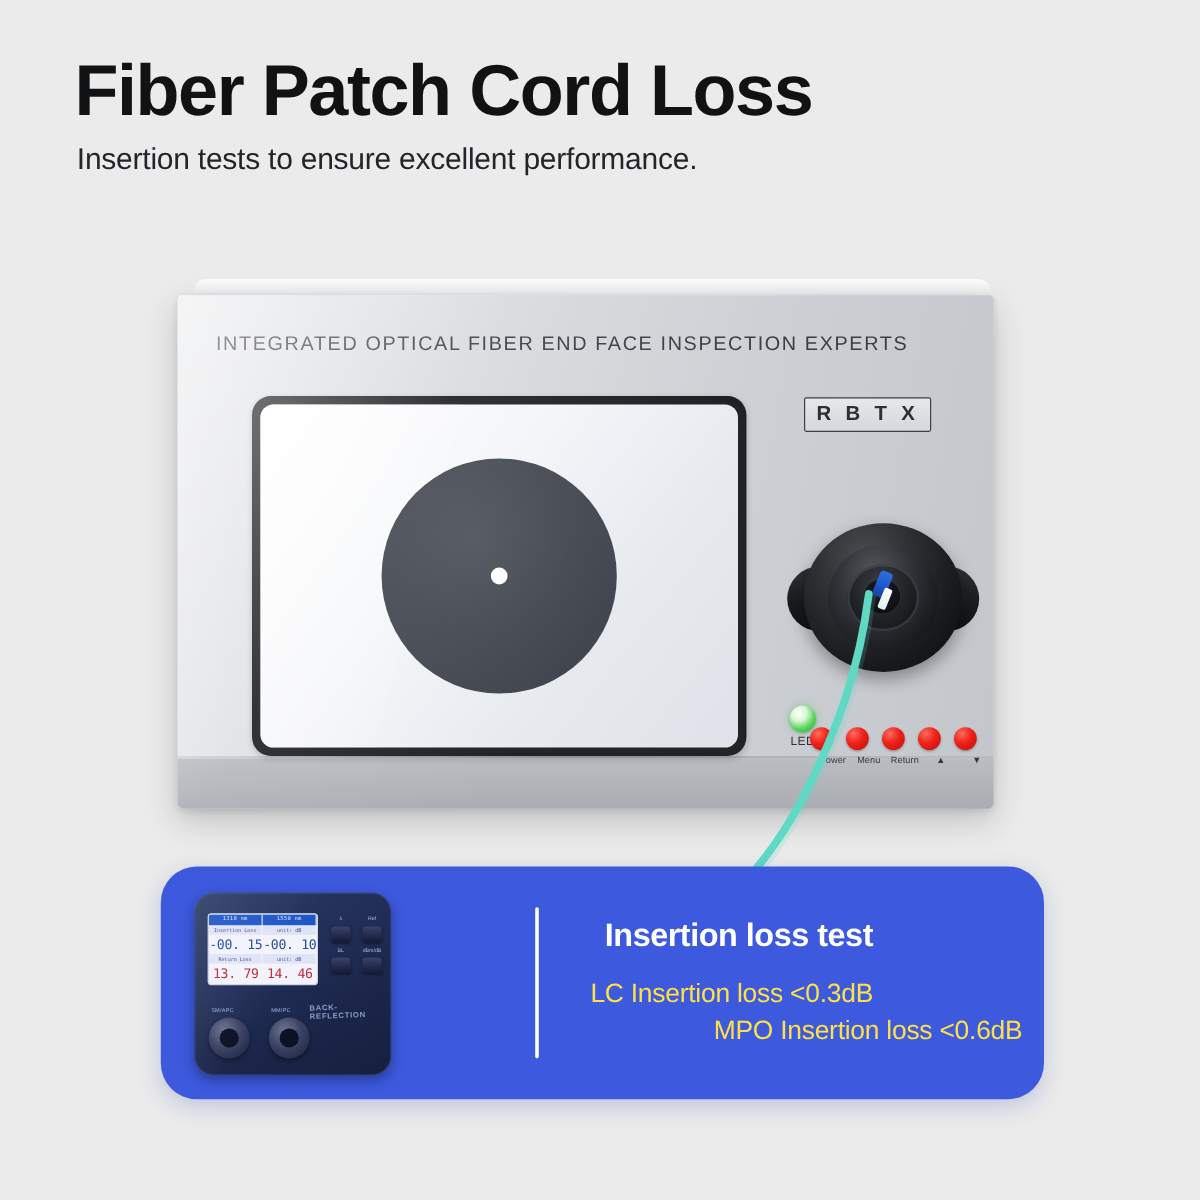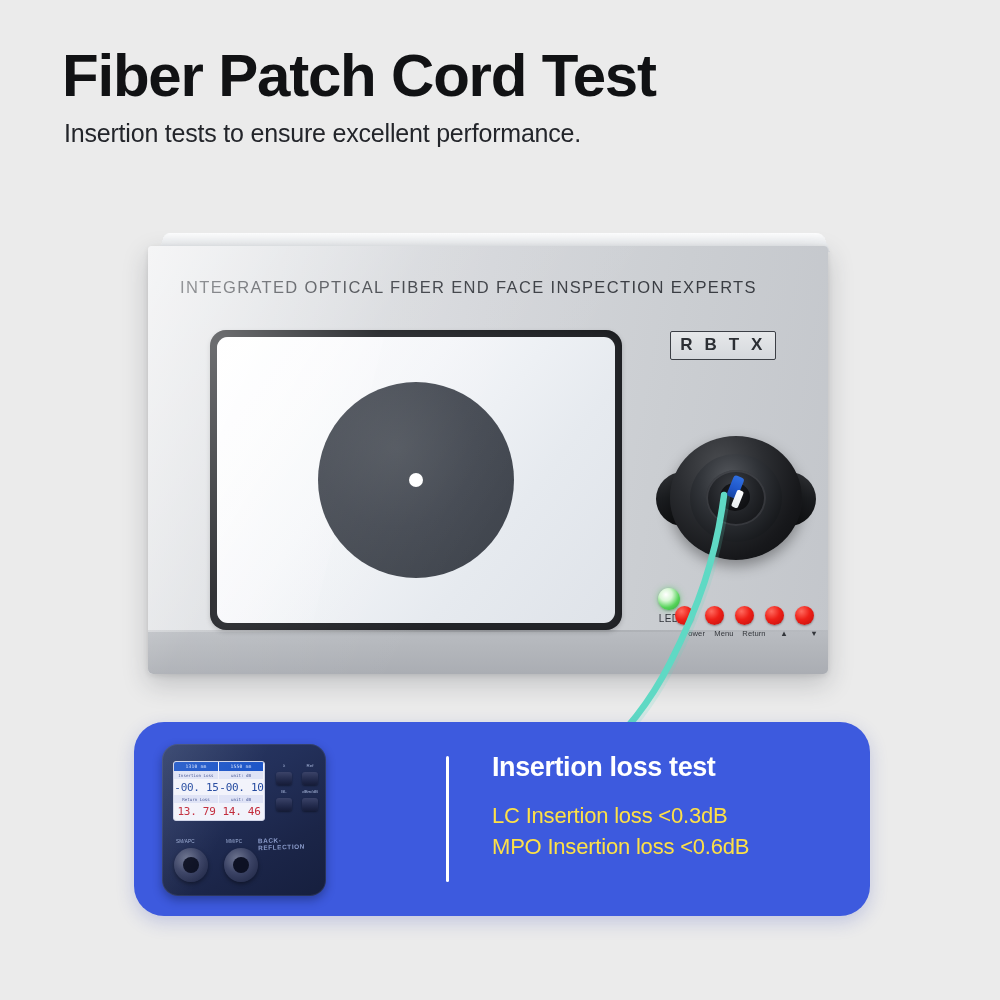"Fiber Patch Cord Test" h1.title { text: Test -> Loss }
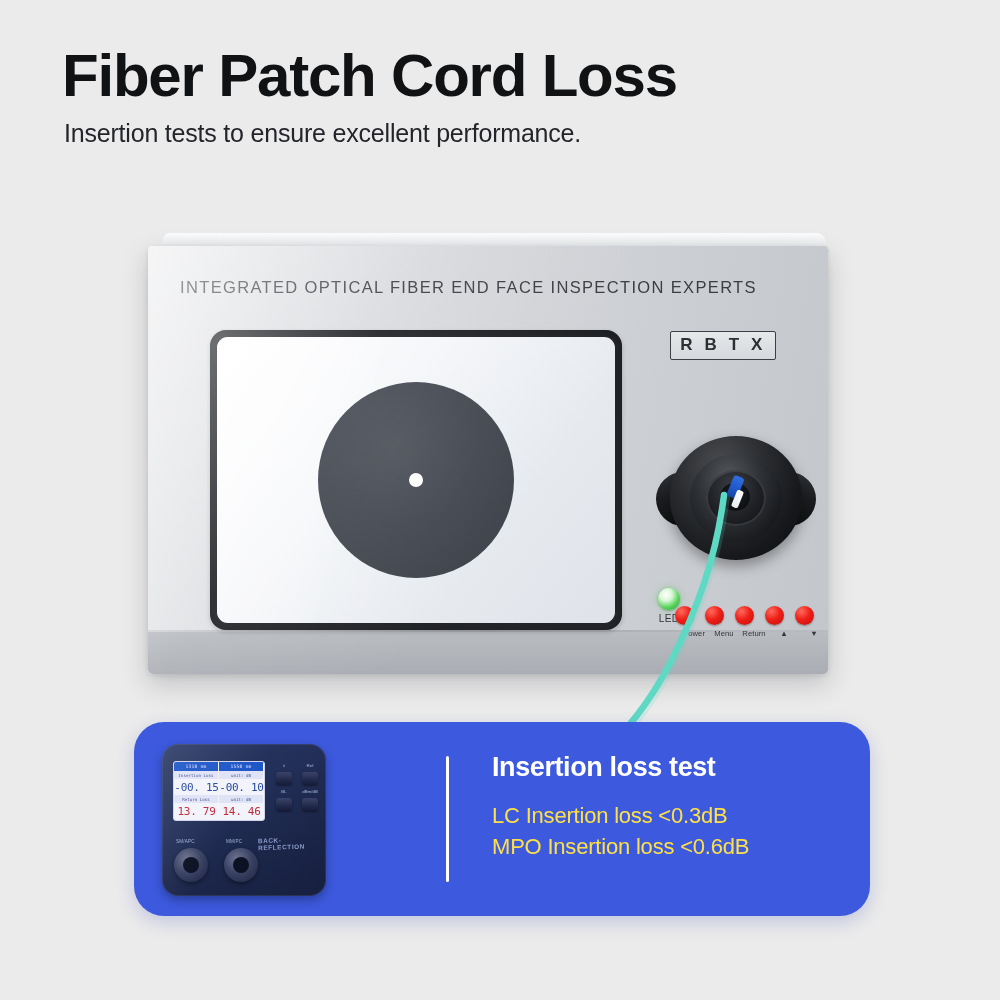"Insertion loss test" .card-title { margin: 0 -> 12px }
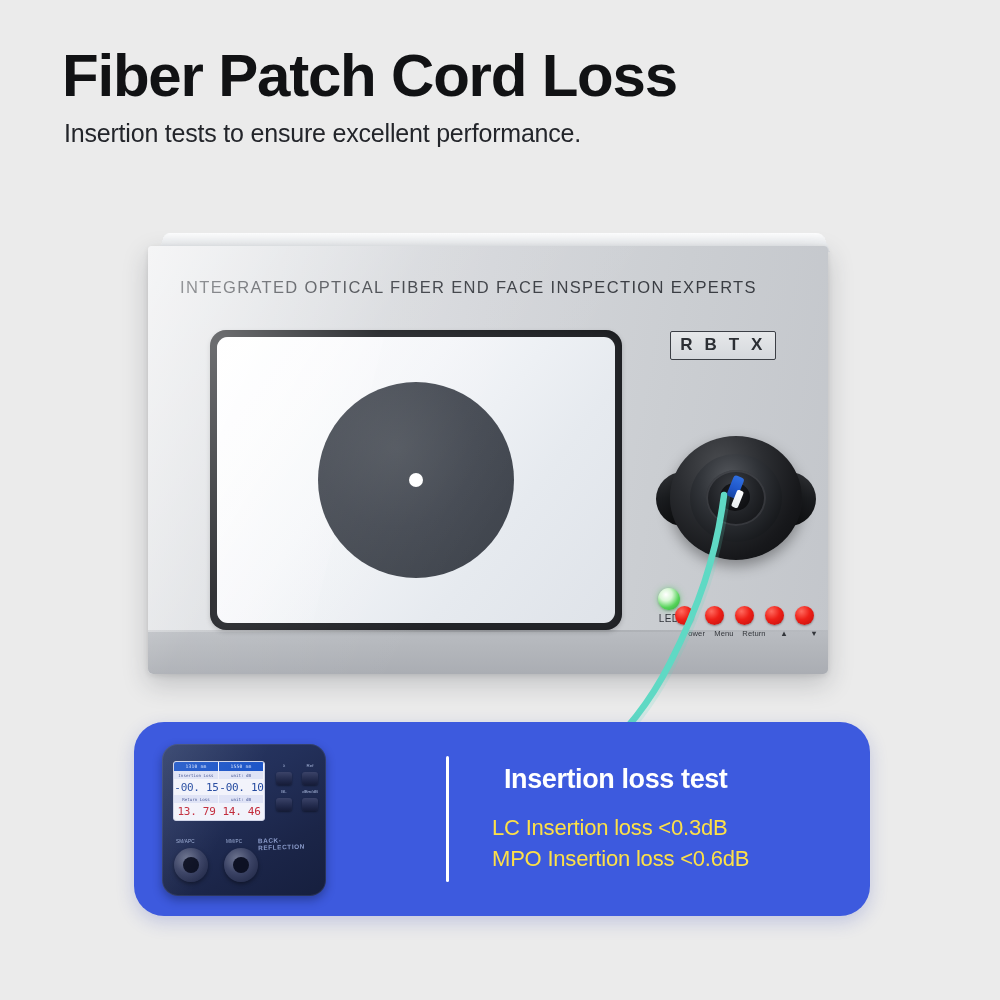"MPO Insertion loss <0.6dB" .card-line + .card-line { text-align: none -> right }
